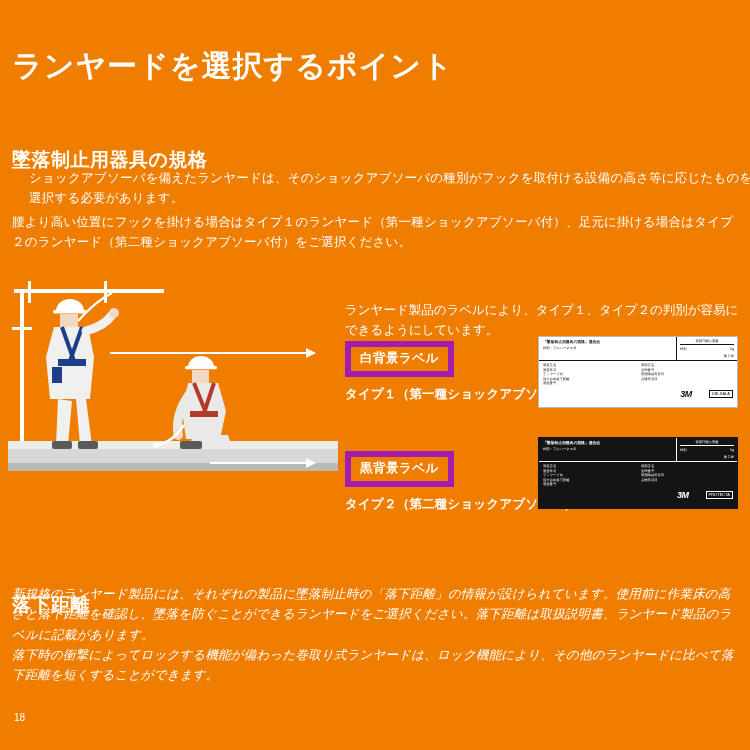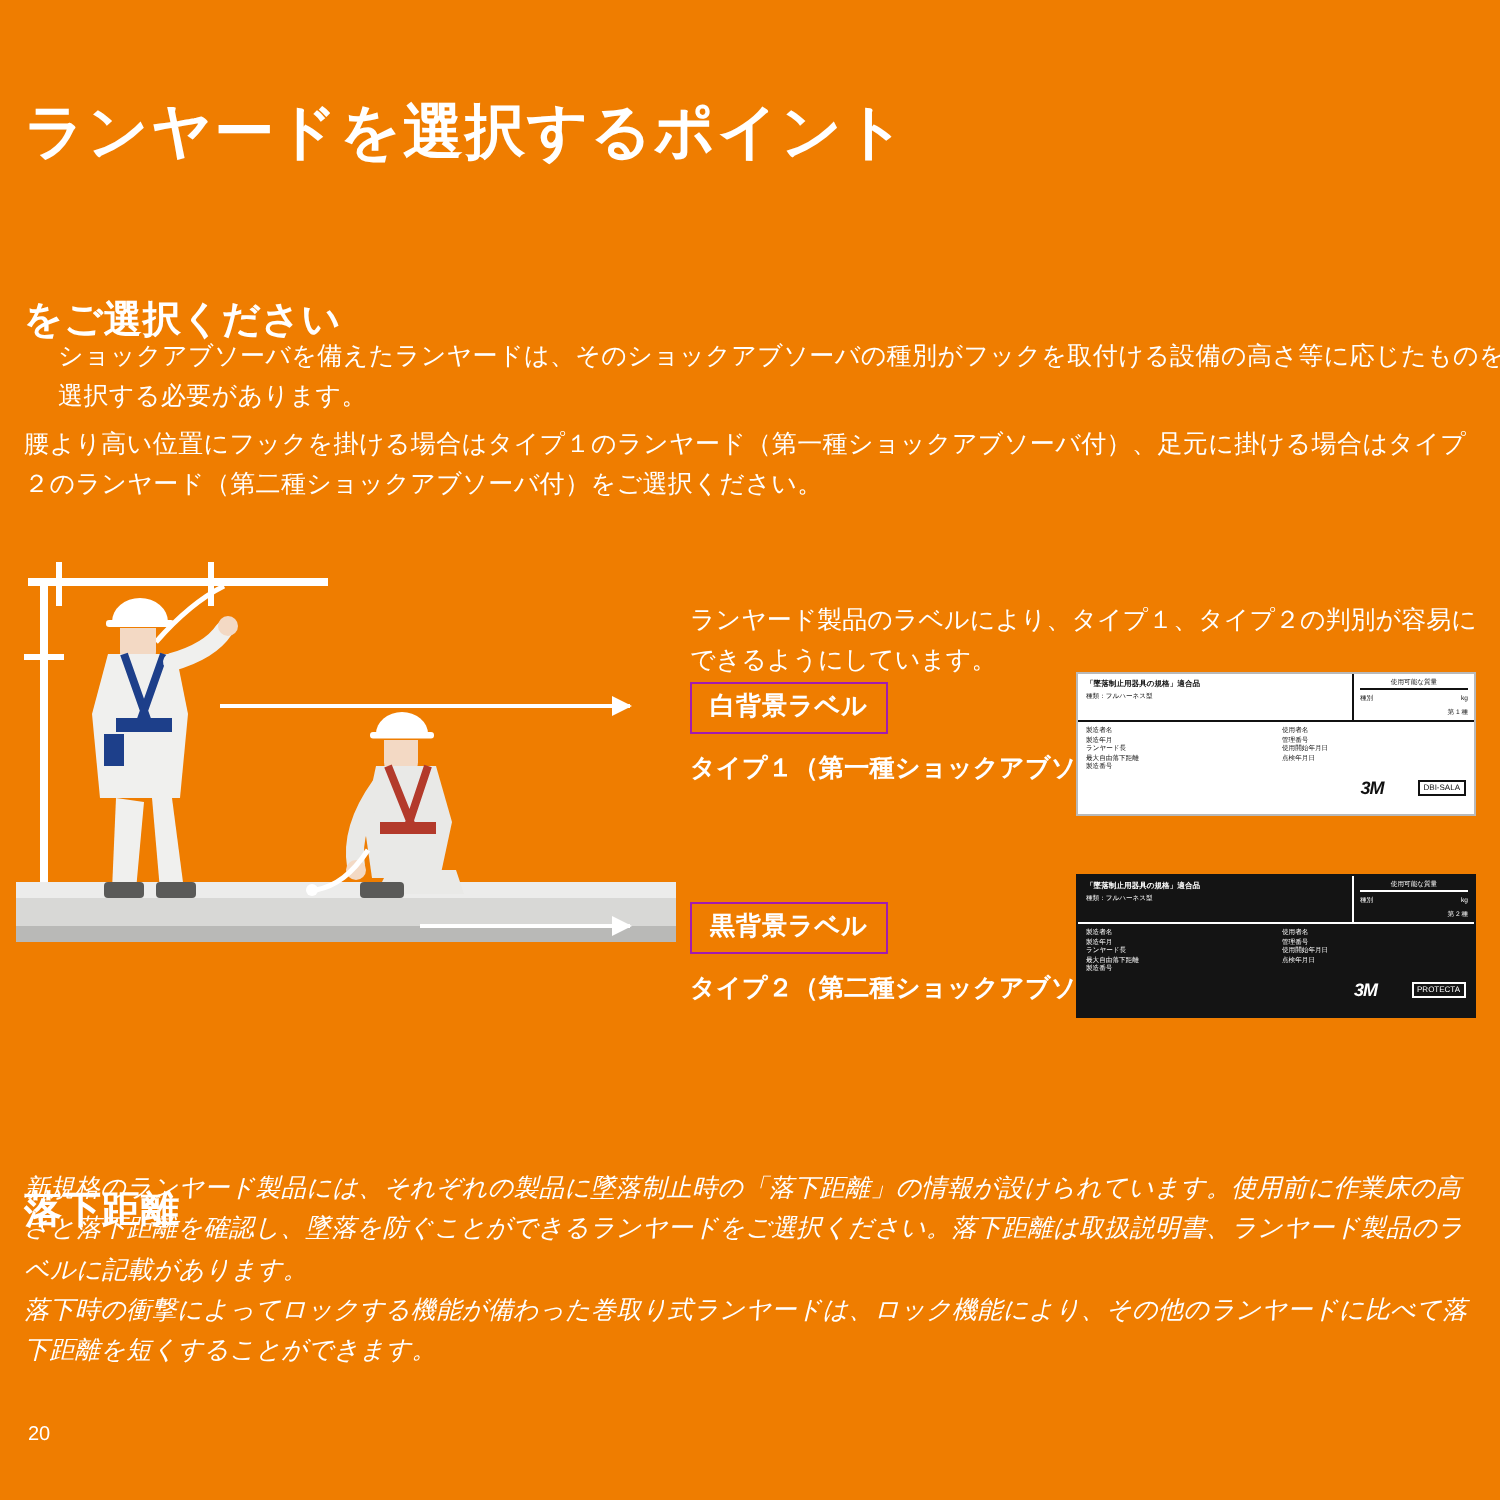"をご選択ください" h2.sec-head { text: をご選択ください -> 墜落制止用器具の規格 }
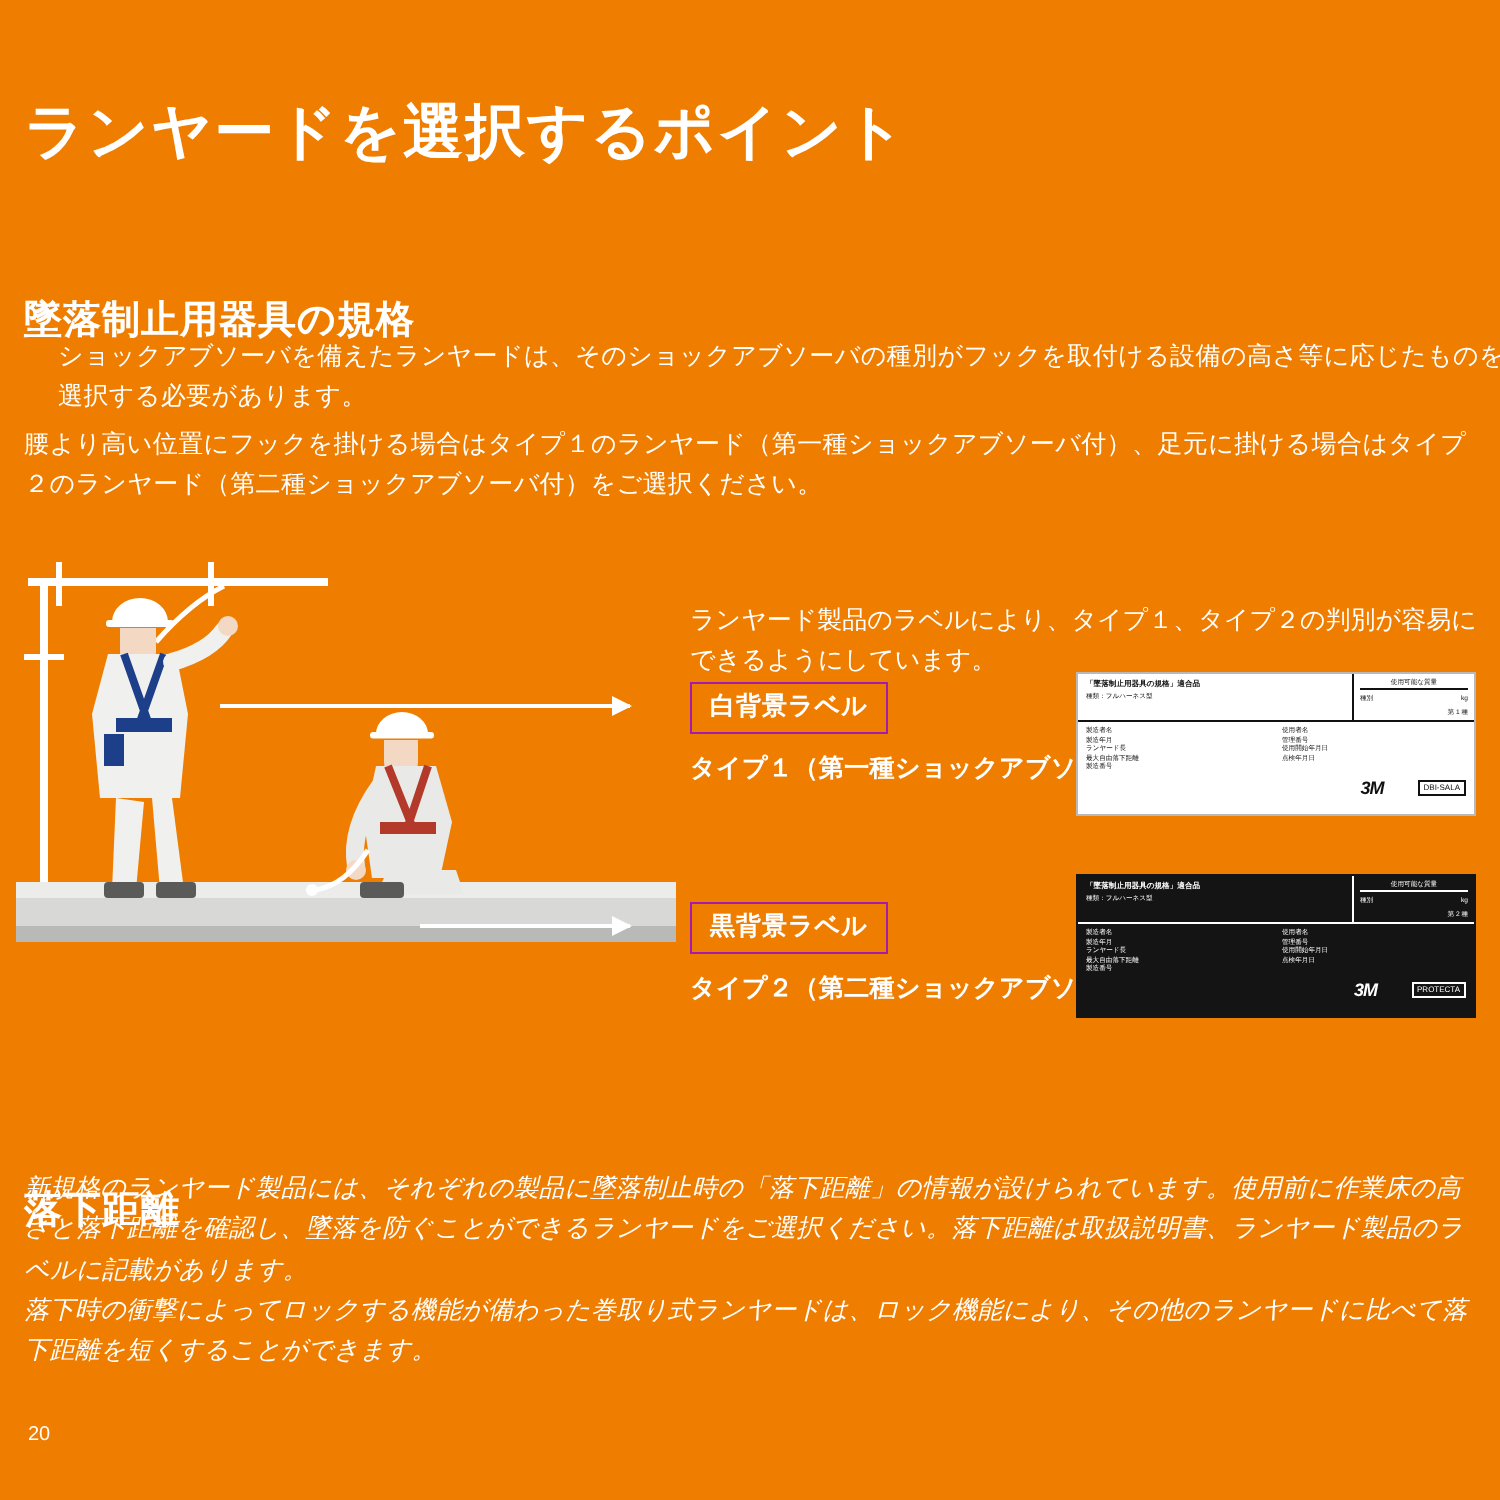"白背景ラベル" .callout .chip { border: 1px solid #a21caf -> 6px solid #a21caf }
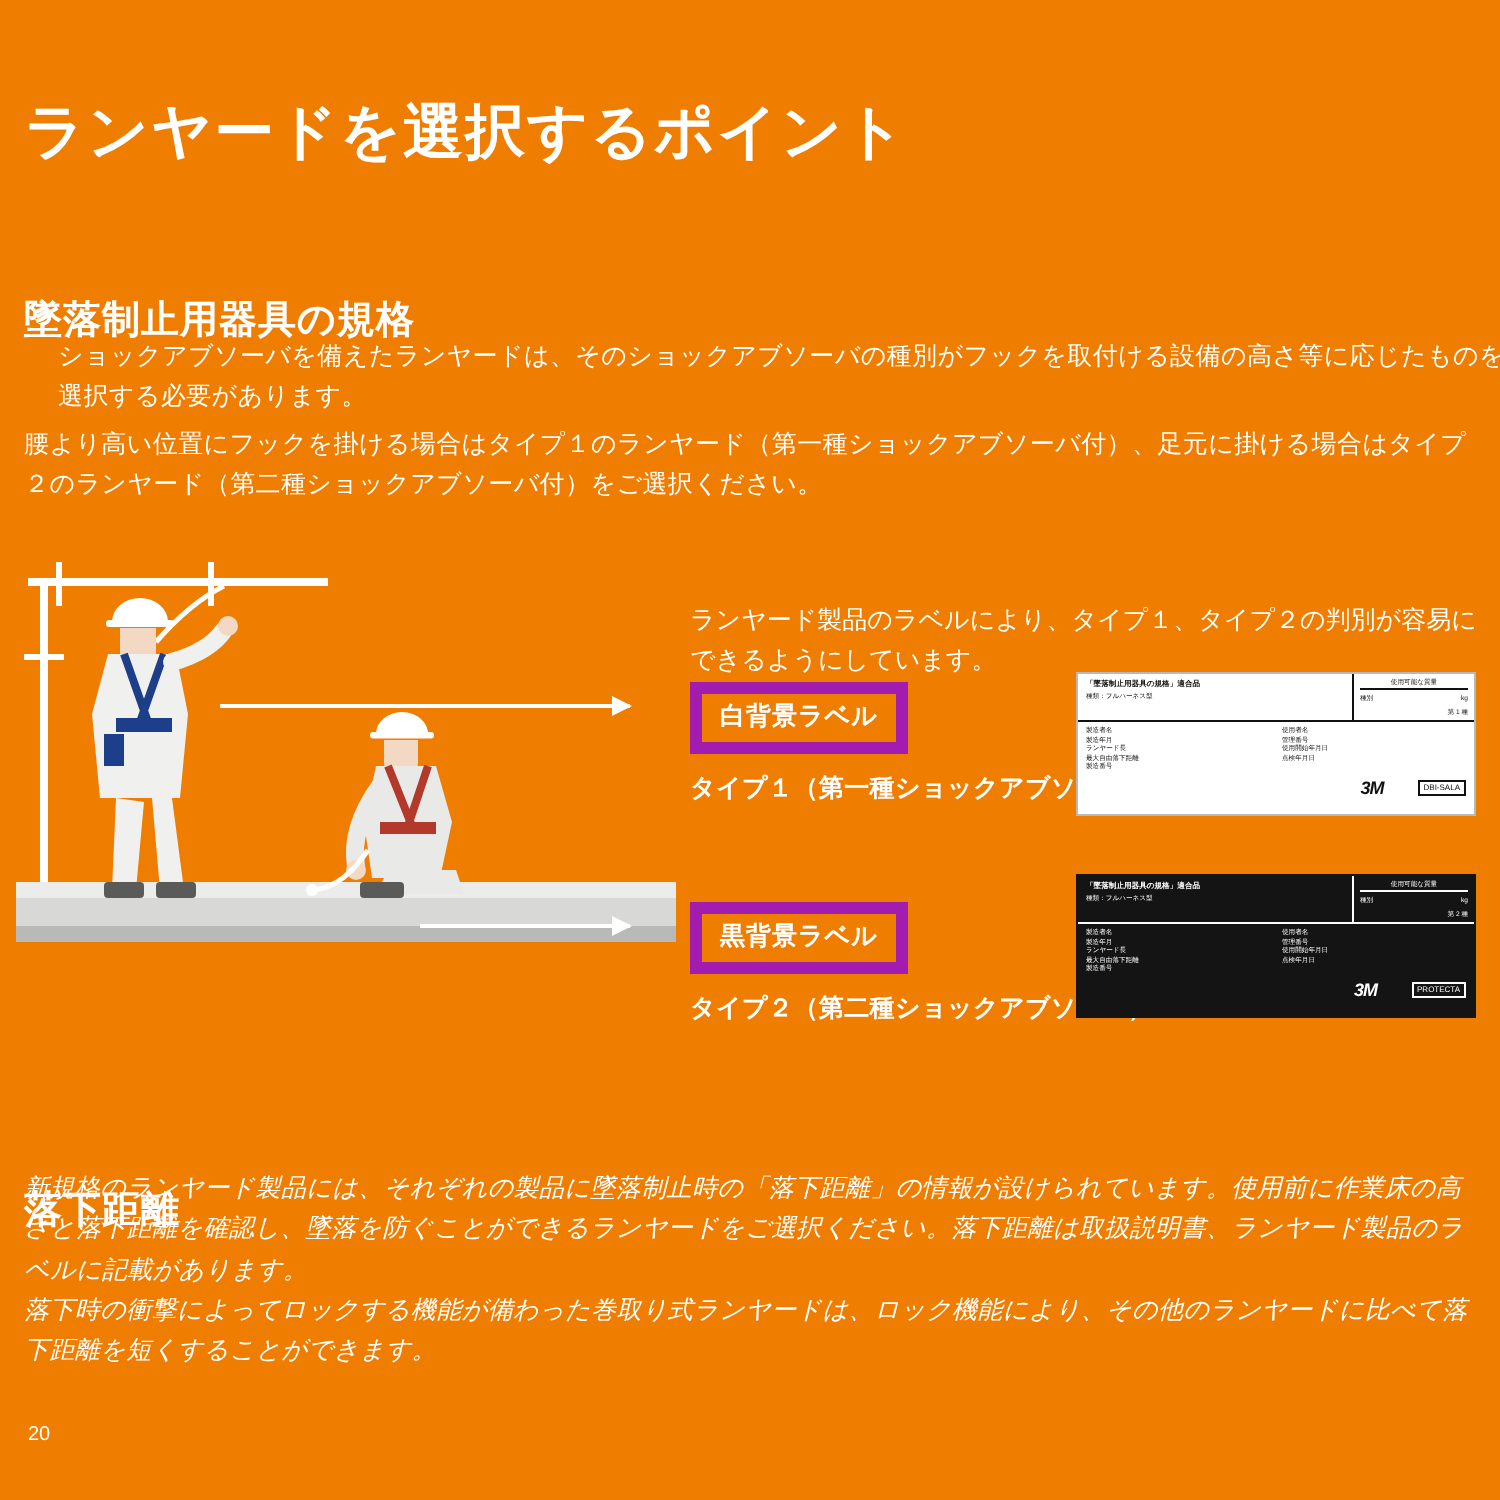"20" div.pagenum { text: 20 -> 18 }
